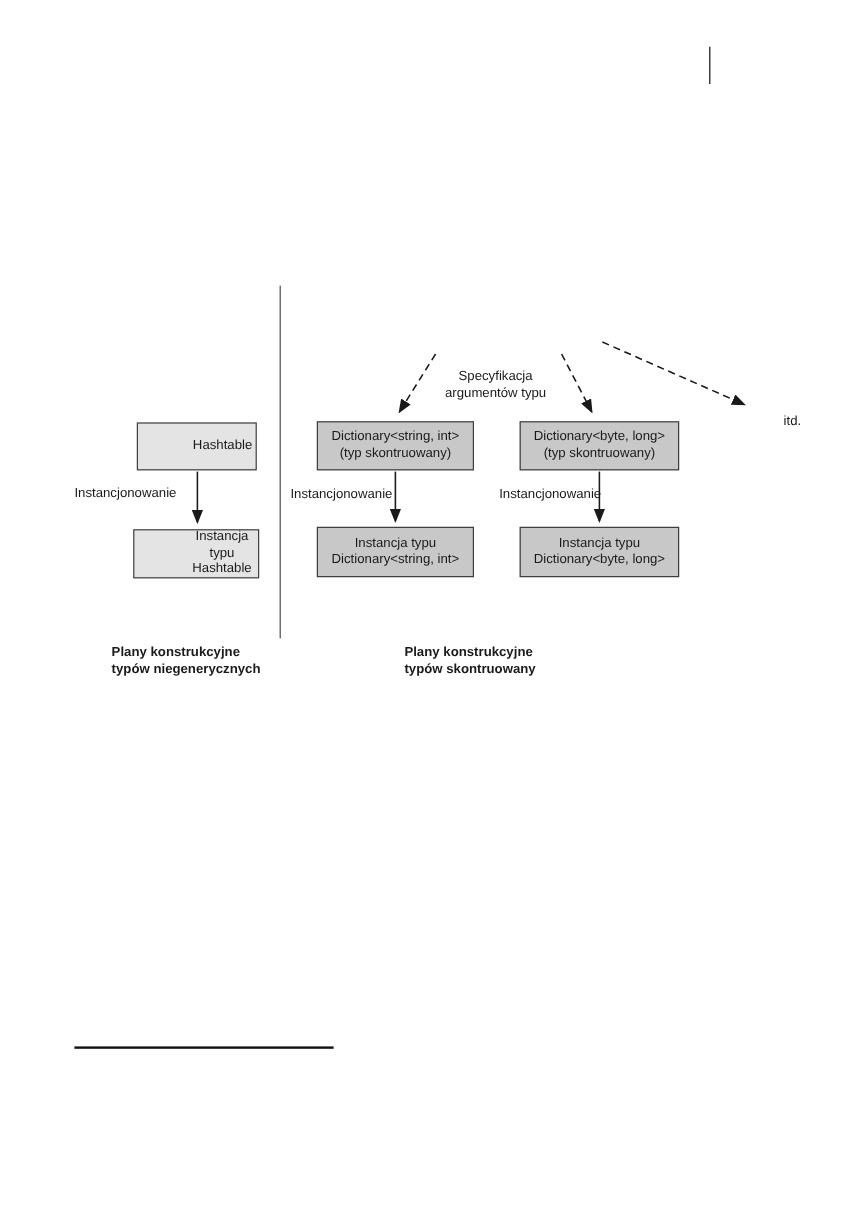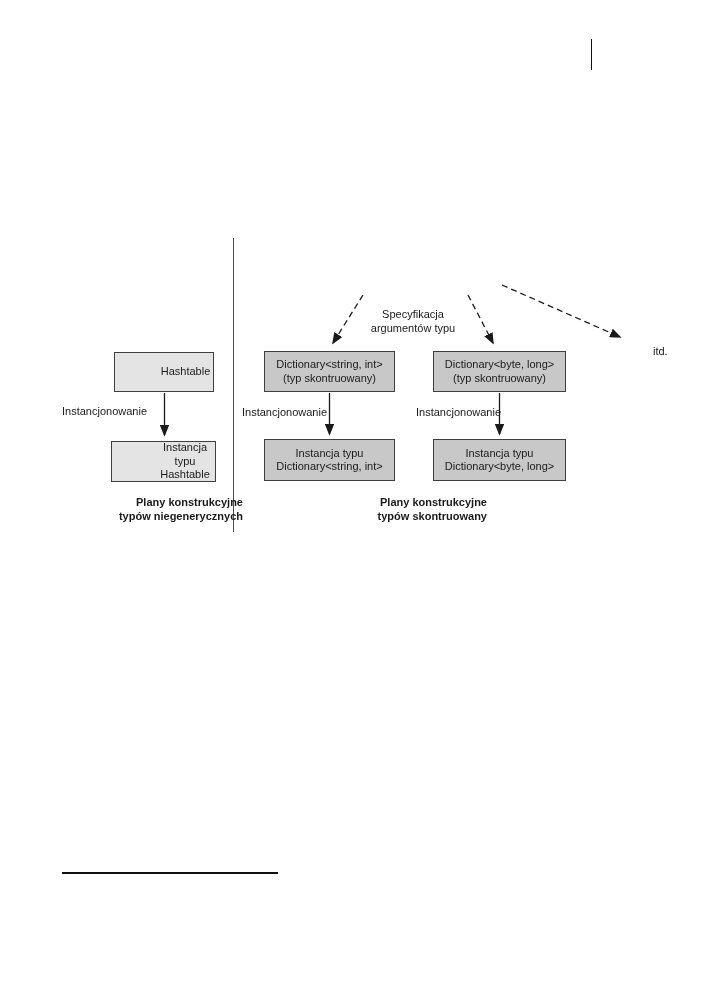"Plany konstrukcyjne" .caption { margin-top: none -> 42px; text-align: right -> left }
